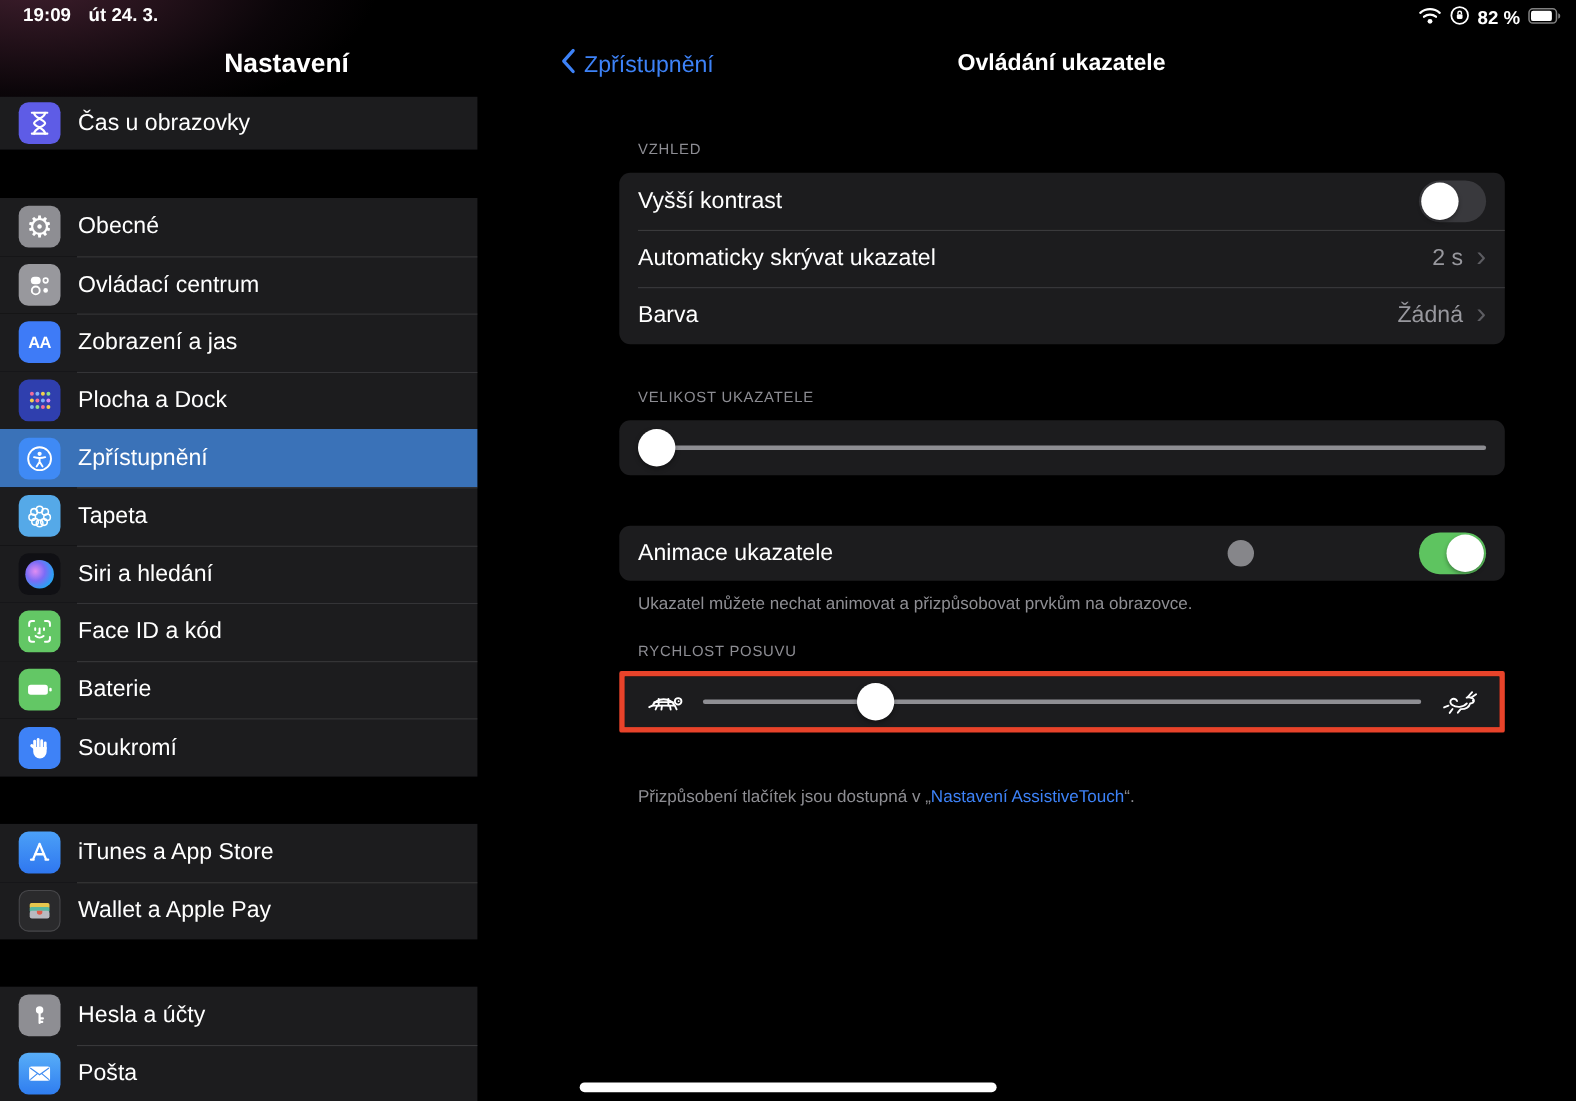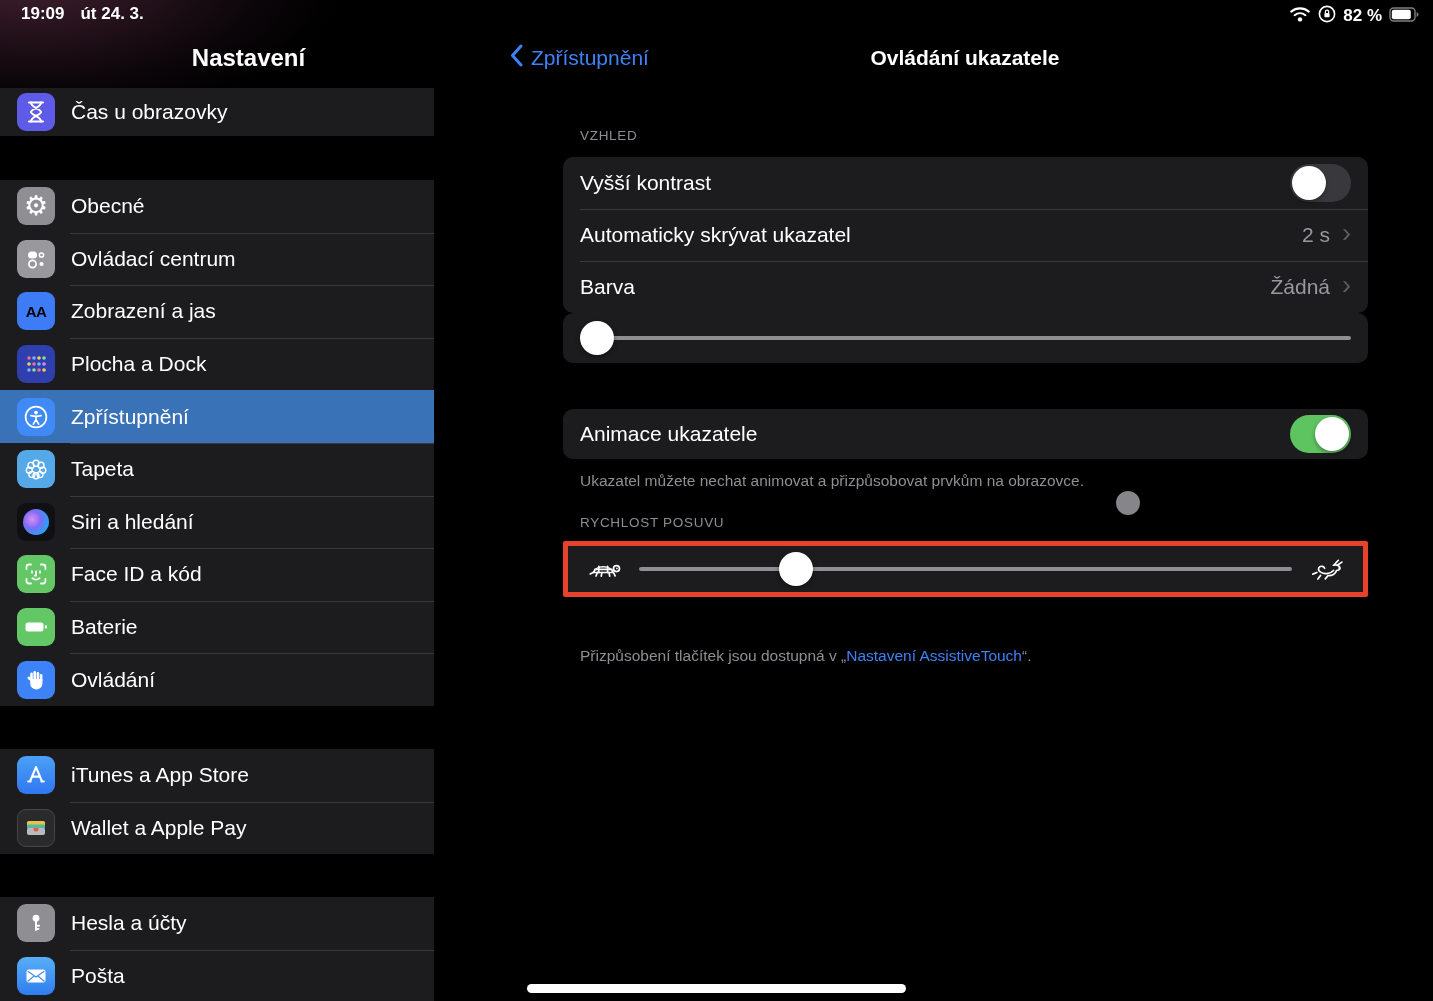"Nastavení" .sidebar-title { left: 0 -> 12px }
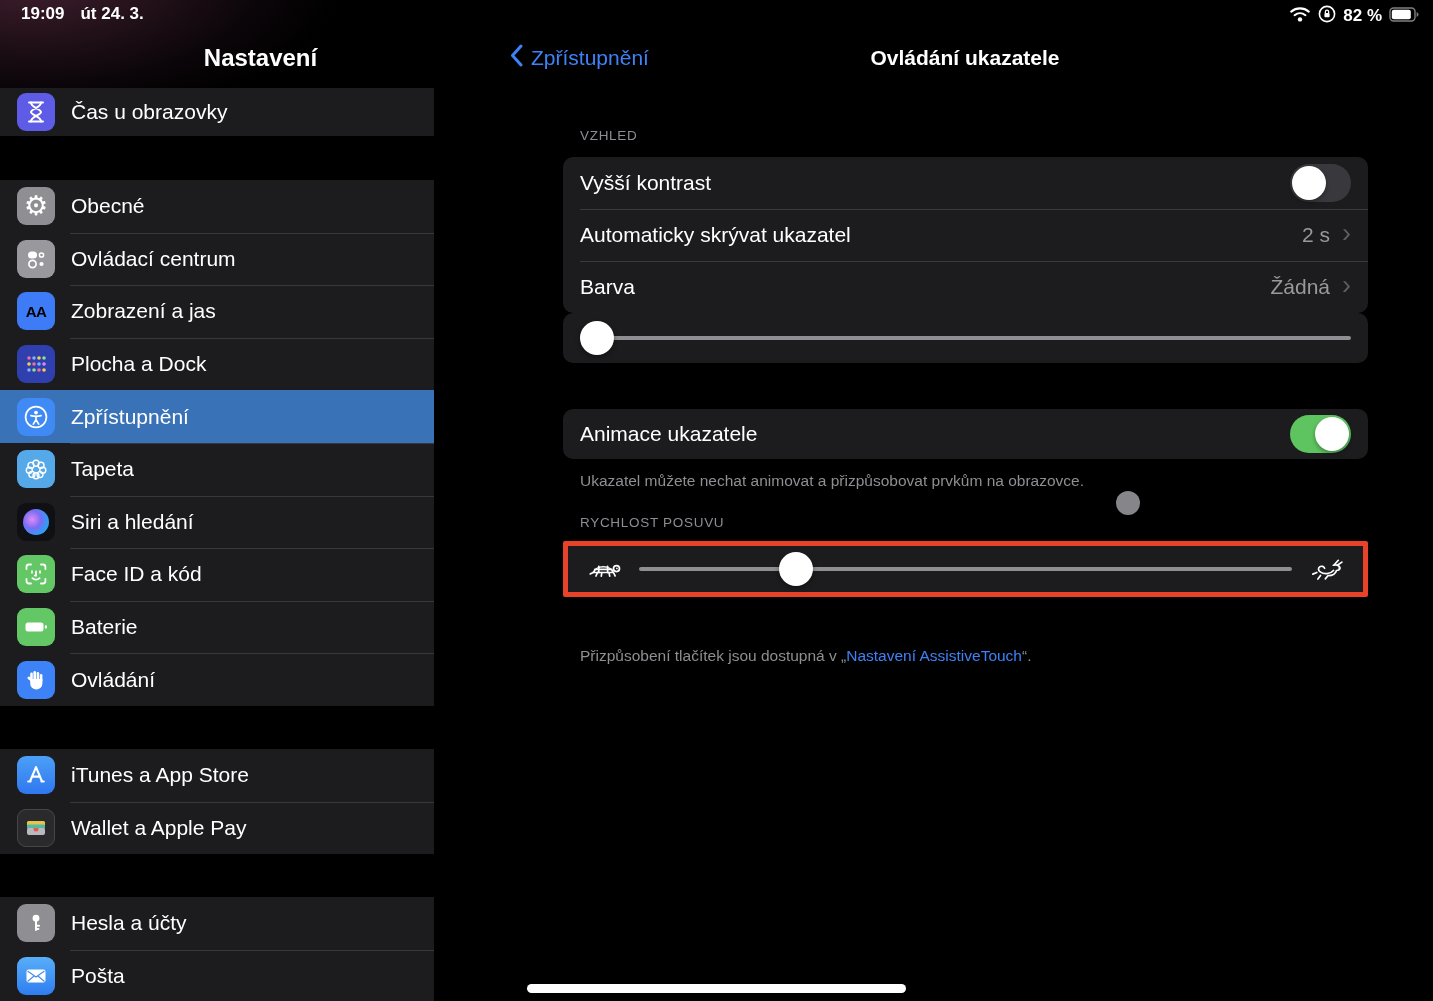"AA" .aa-glyph { color: #000000 -> #ffffff }
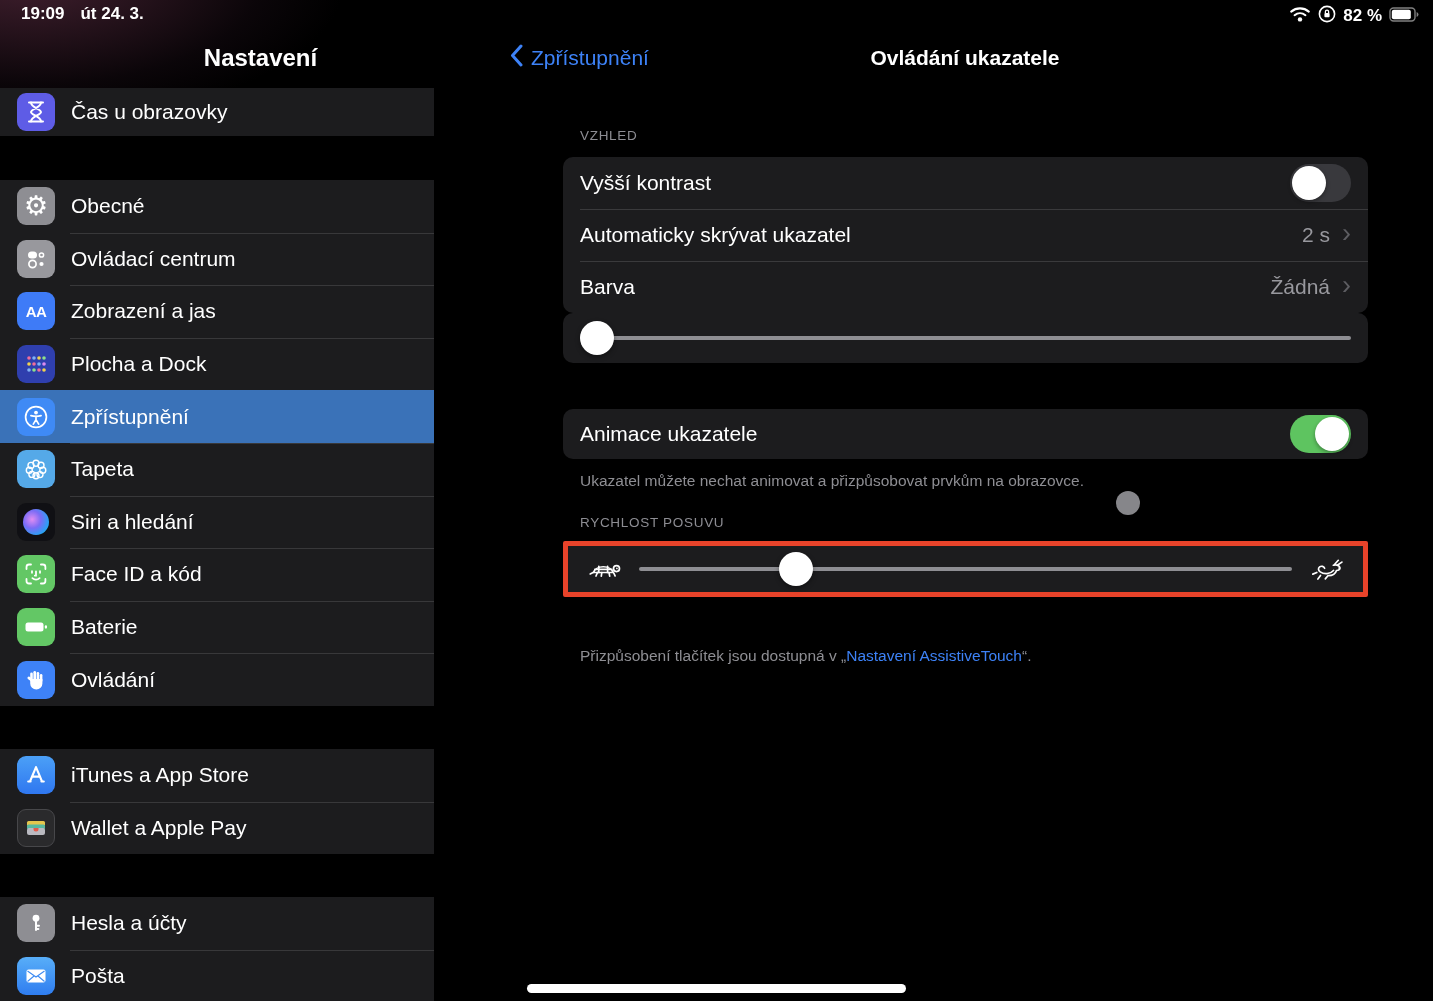"VELIKOST UKAZATELE" div.sec-label { html: none -> <div>VELIKOST UKAZATELE</div> }
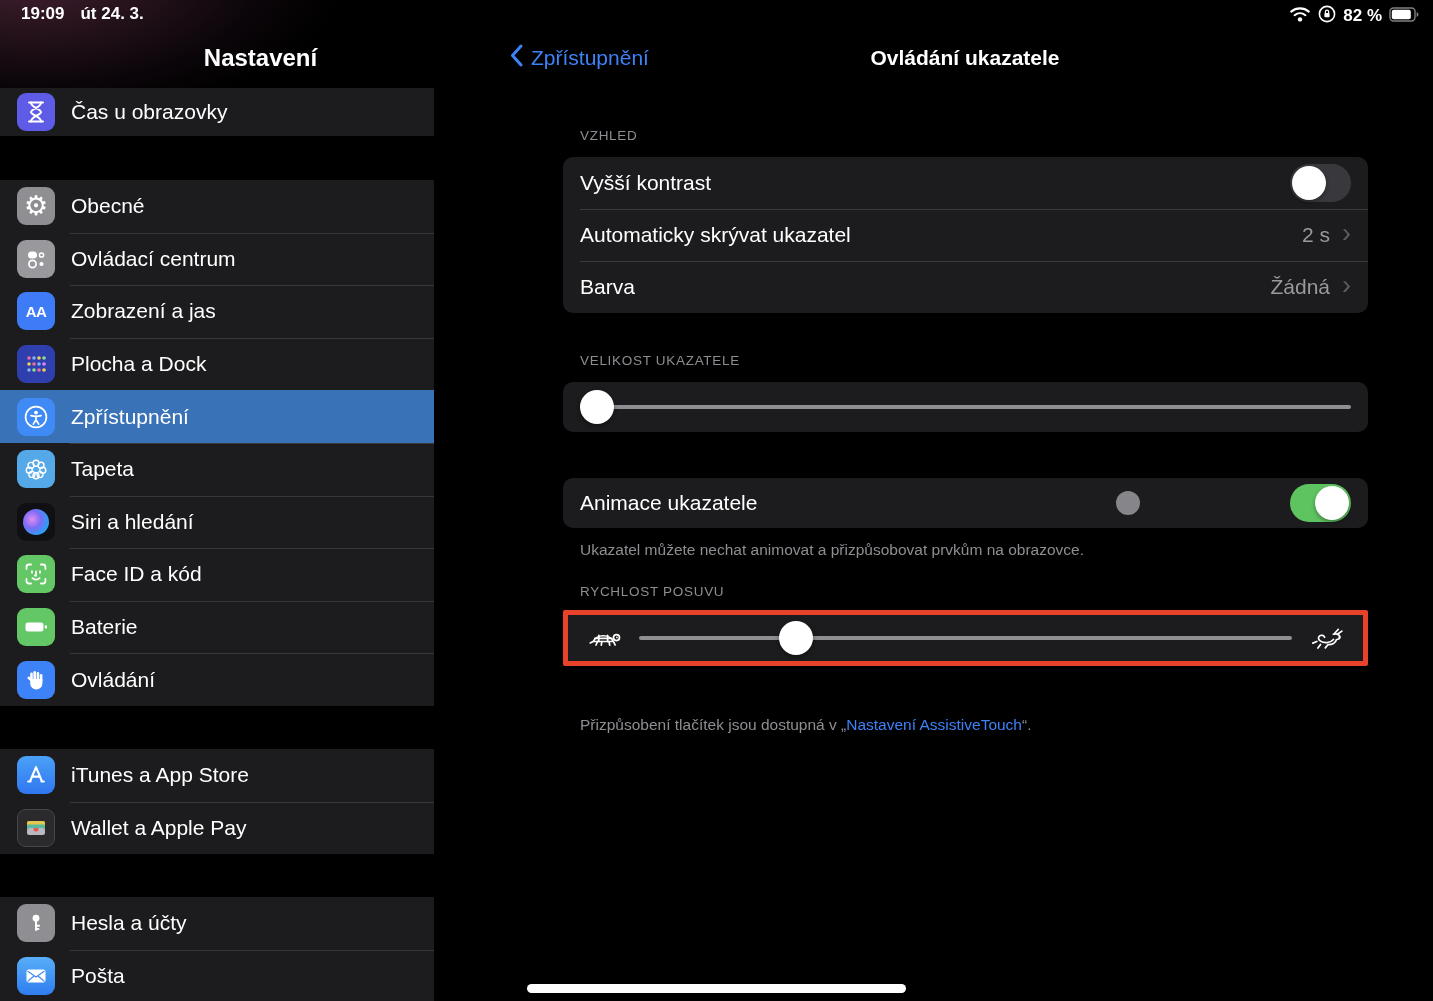"Ovládání" span.slabel { text: Ovládání -> Soukromí }
